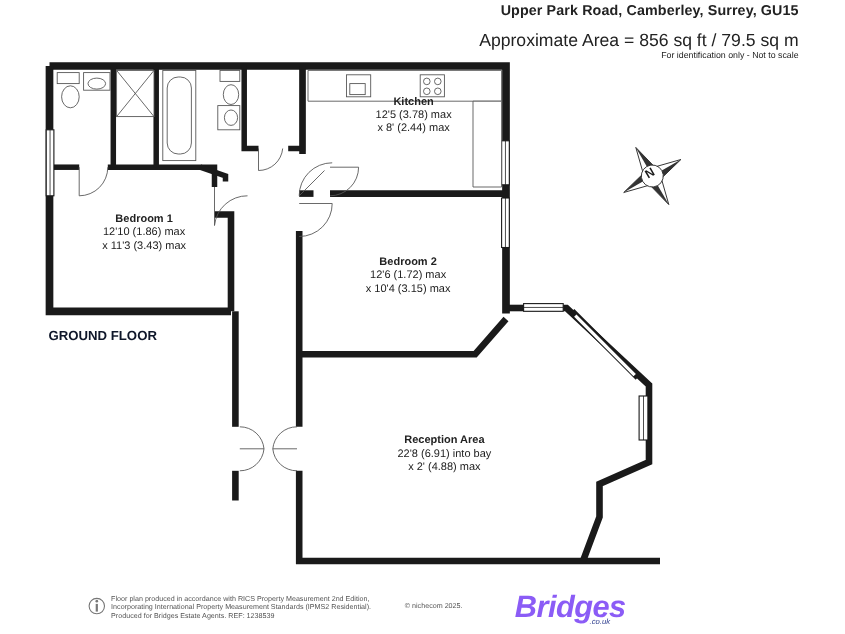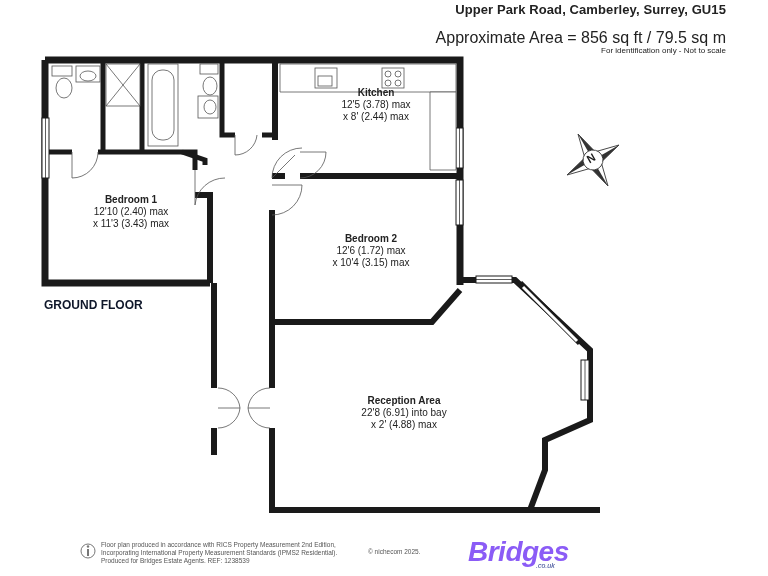"12'10 (2.40) max" span { text: 2.40 -> 1.86 }
